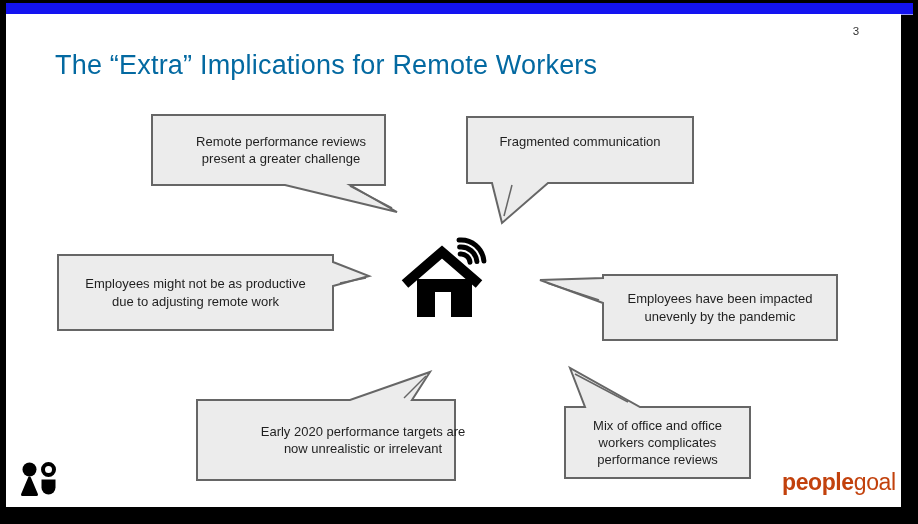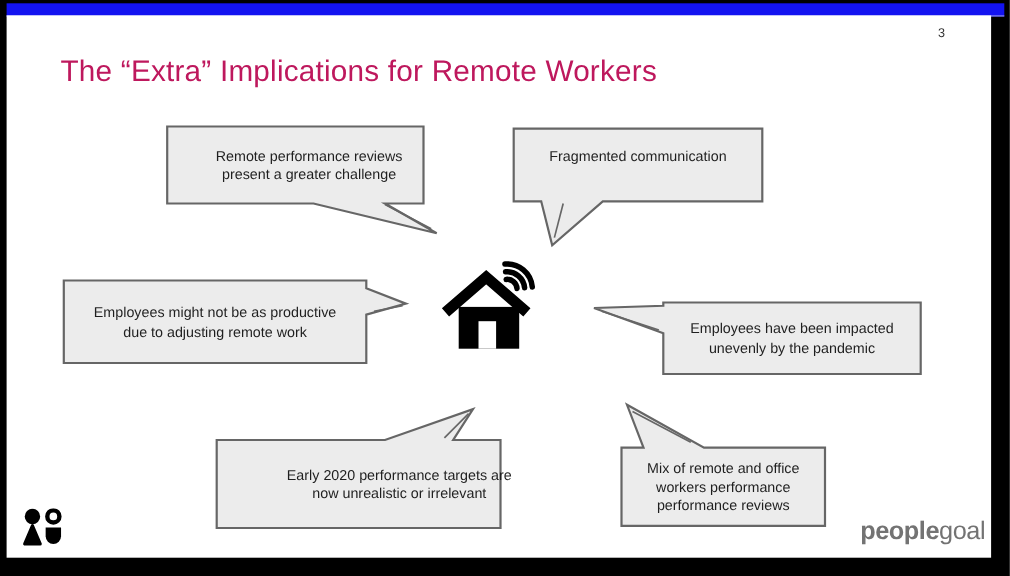"The “Extra” Implications for Remote" .slide-title { color: #be185d -> #0369a1 }
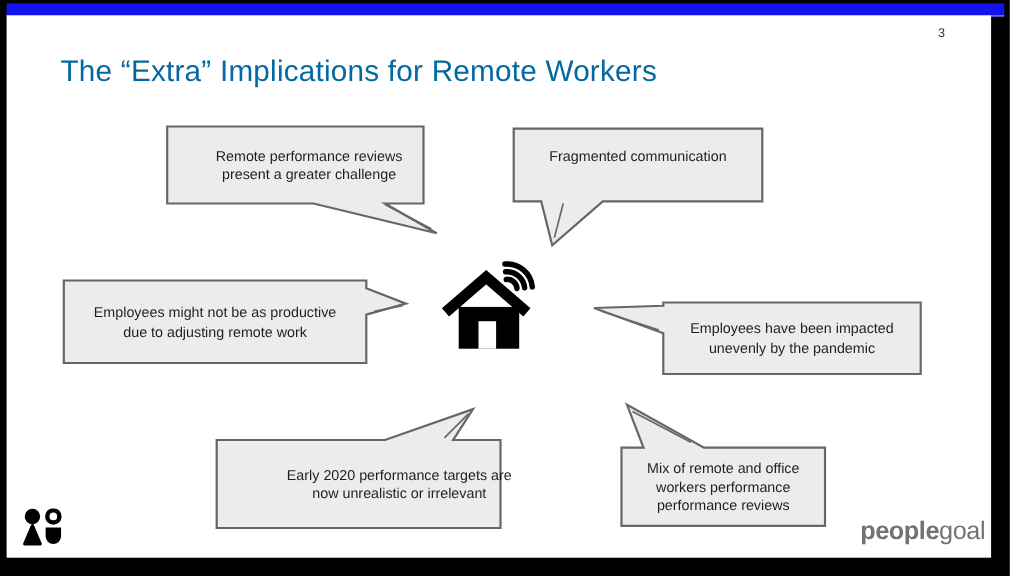"Mix of remote and office" span { text: remote and office workers performance -> office and office workers complicates }
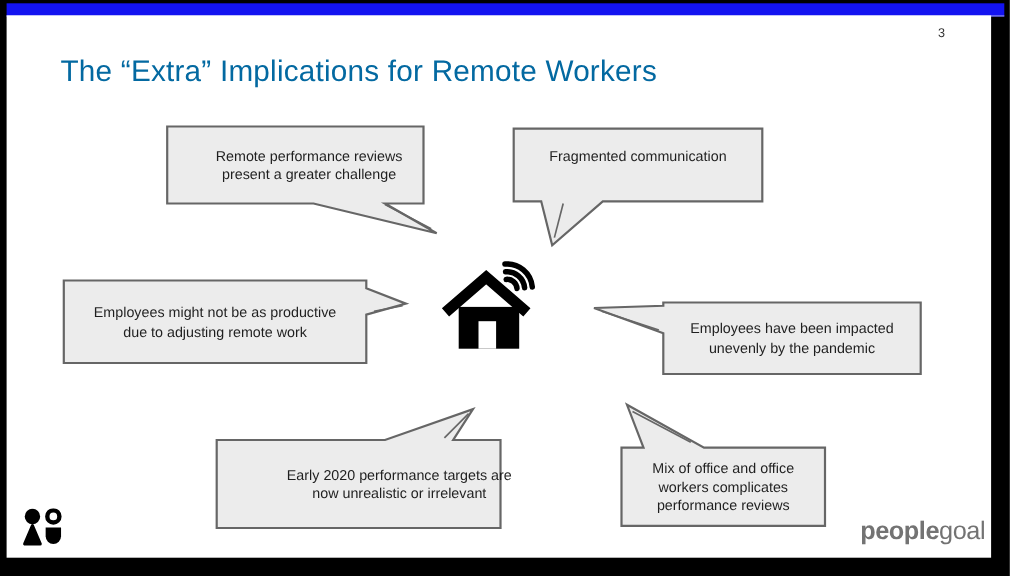"peoplegoal" .wordmark { color: #737373 -> #c2410c }
